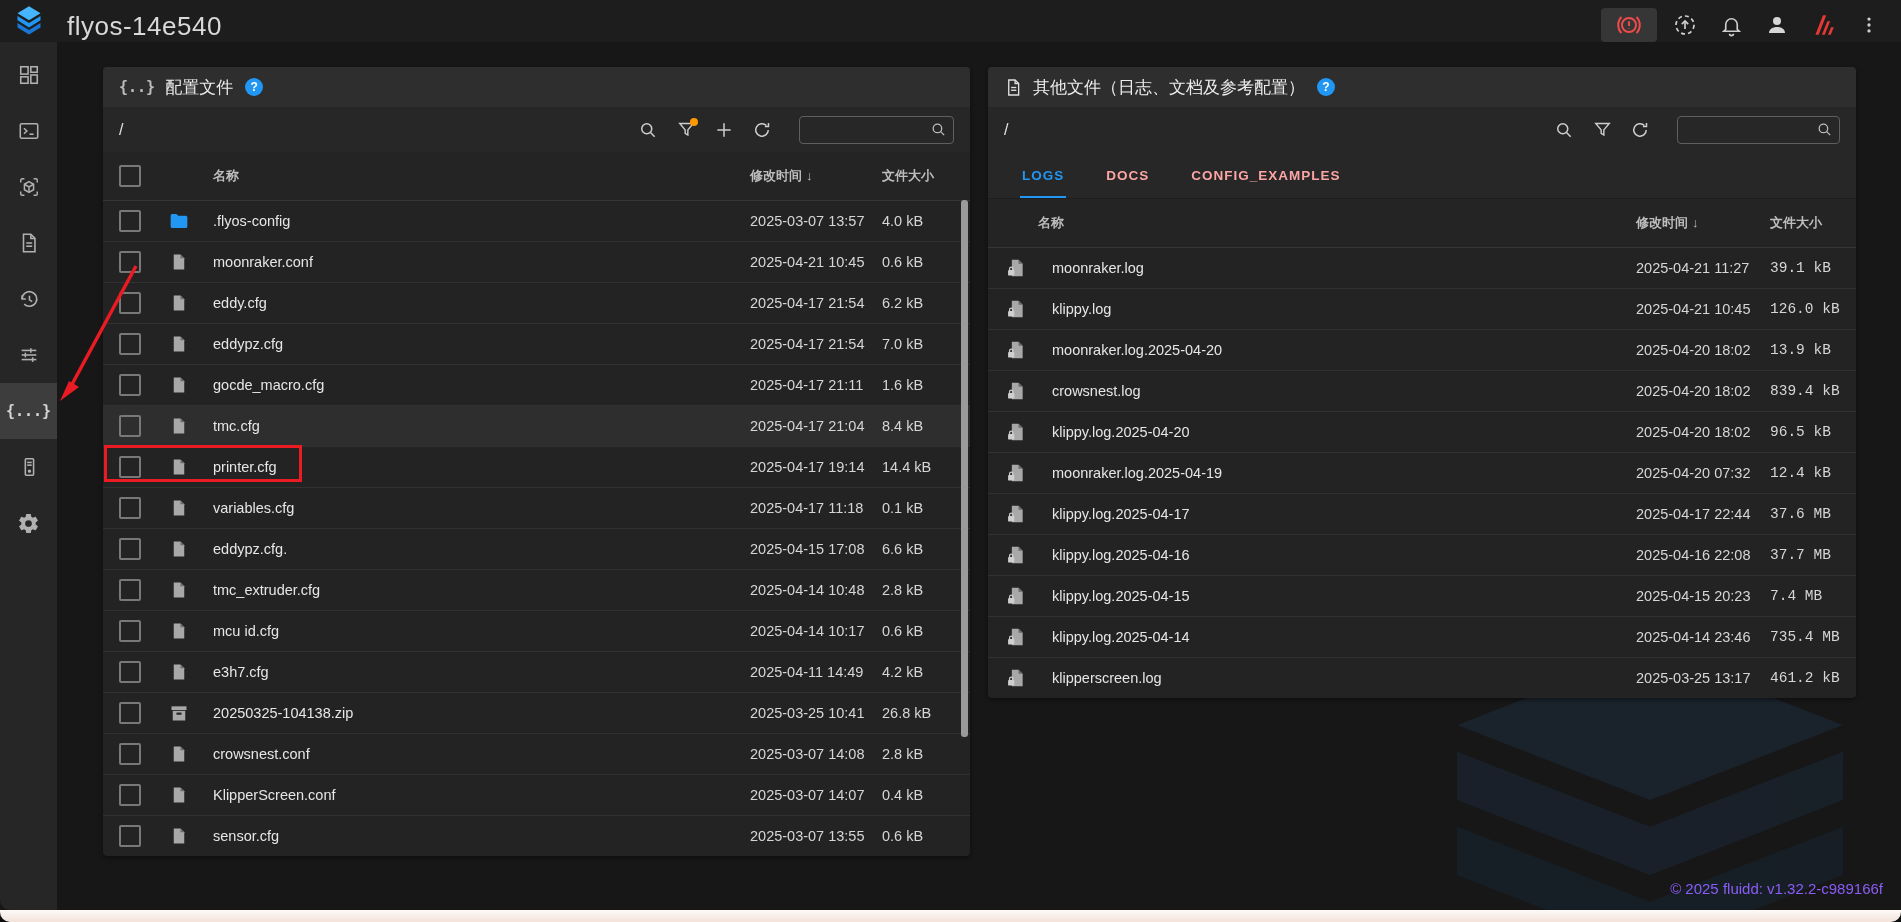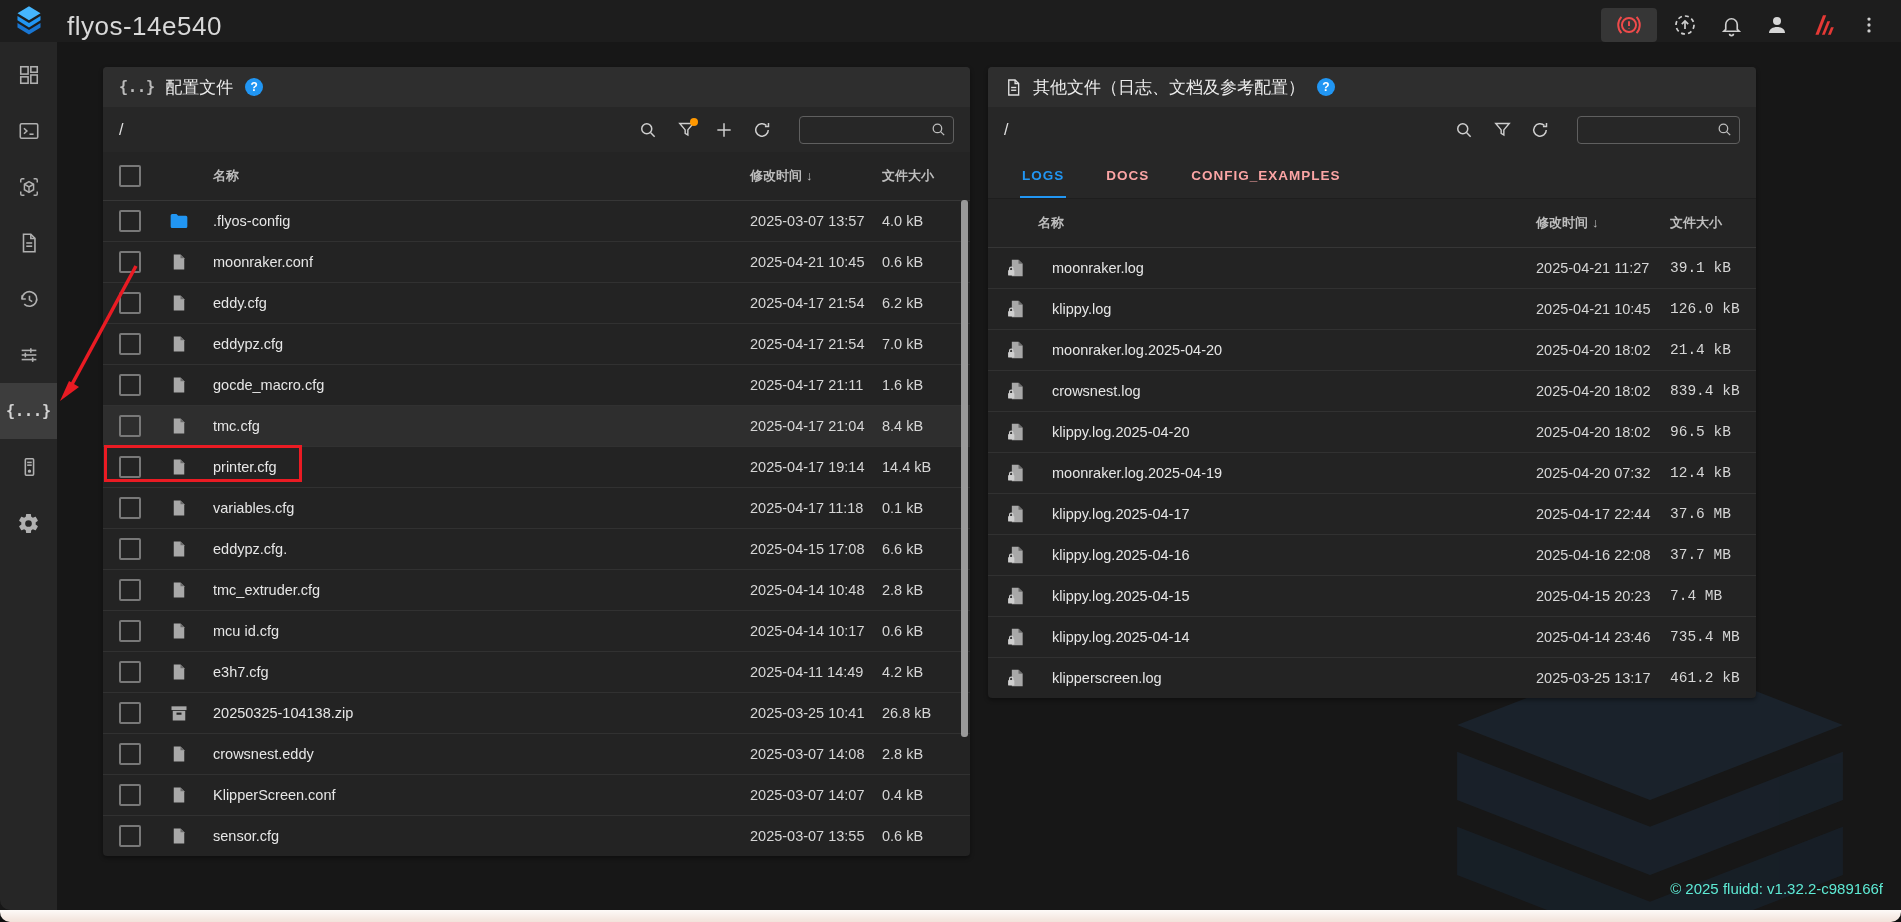"其他文件（日志、文档及参考配置）" .card-right { width: 768px -> 868px }
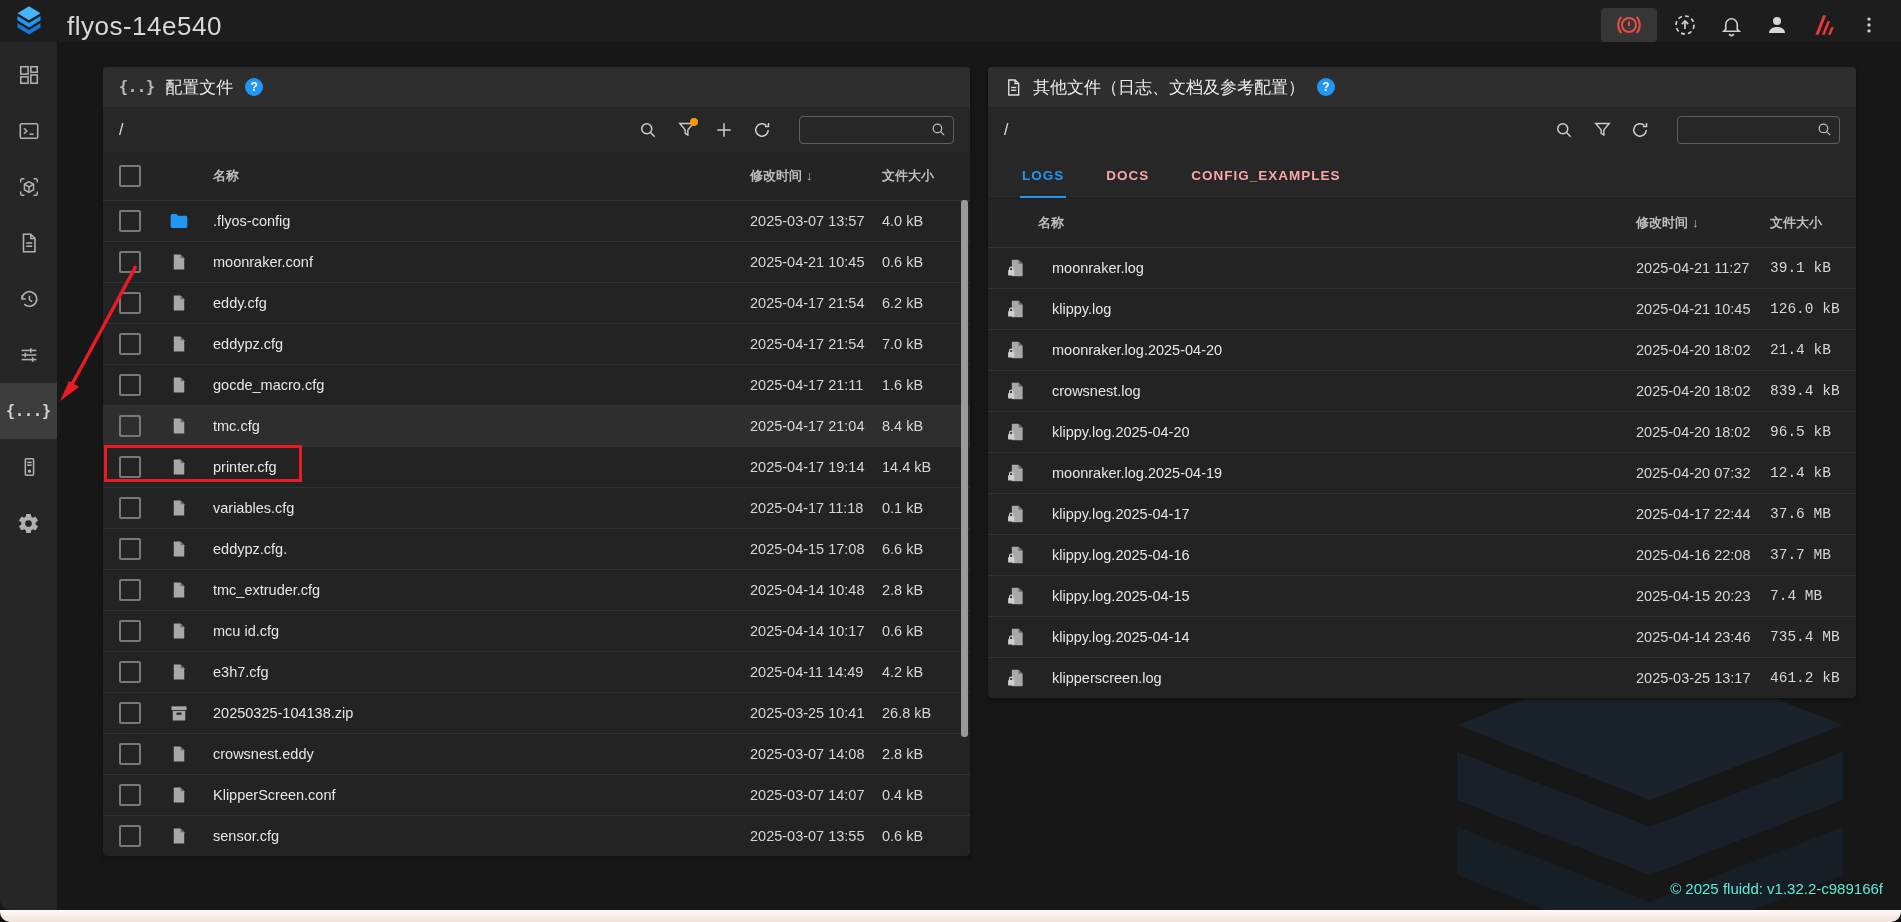"21.4 kB" span.fsize { text: 21.4 -> 13.9 }
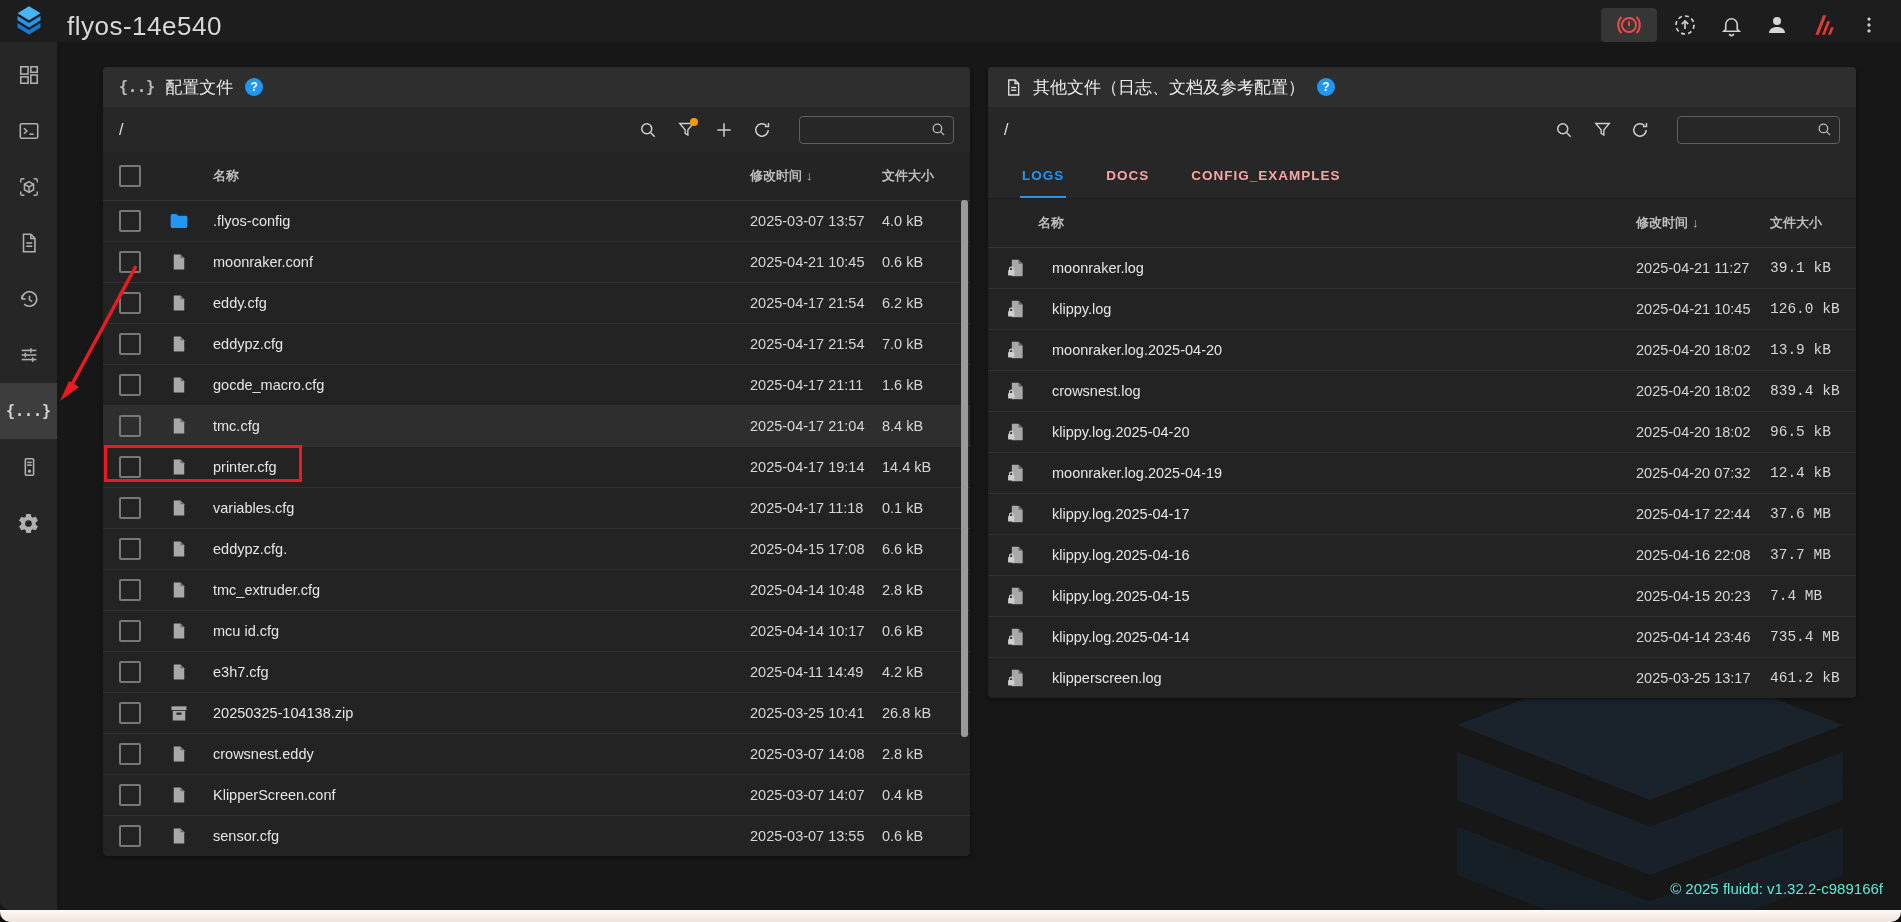"crowsnest.eddy" span.fname { text: crowsnest.eddy -> crowsnest.conf }
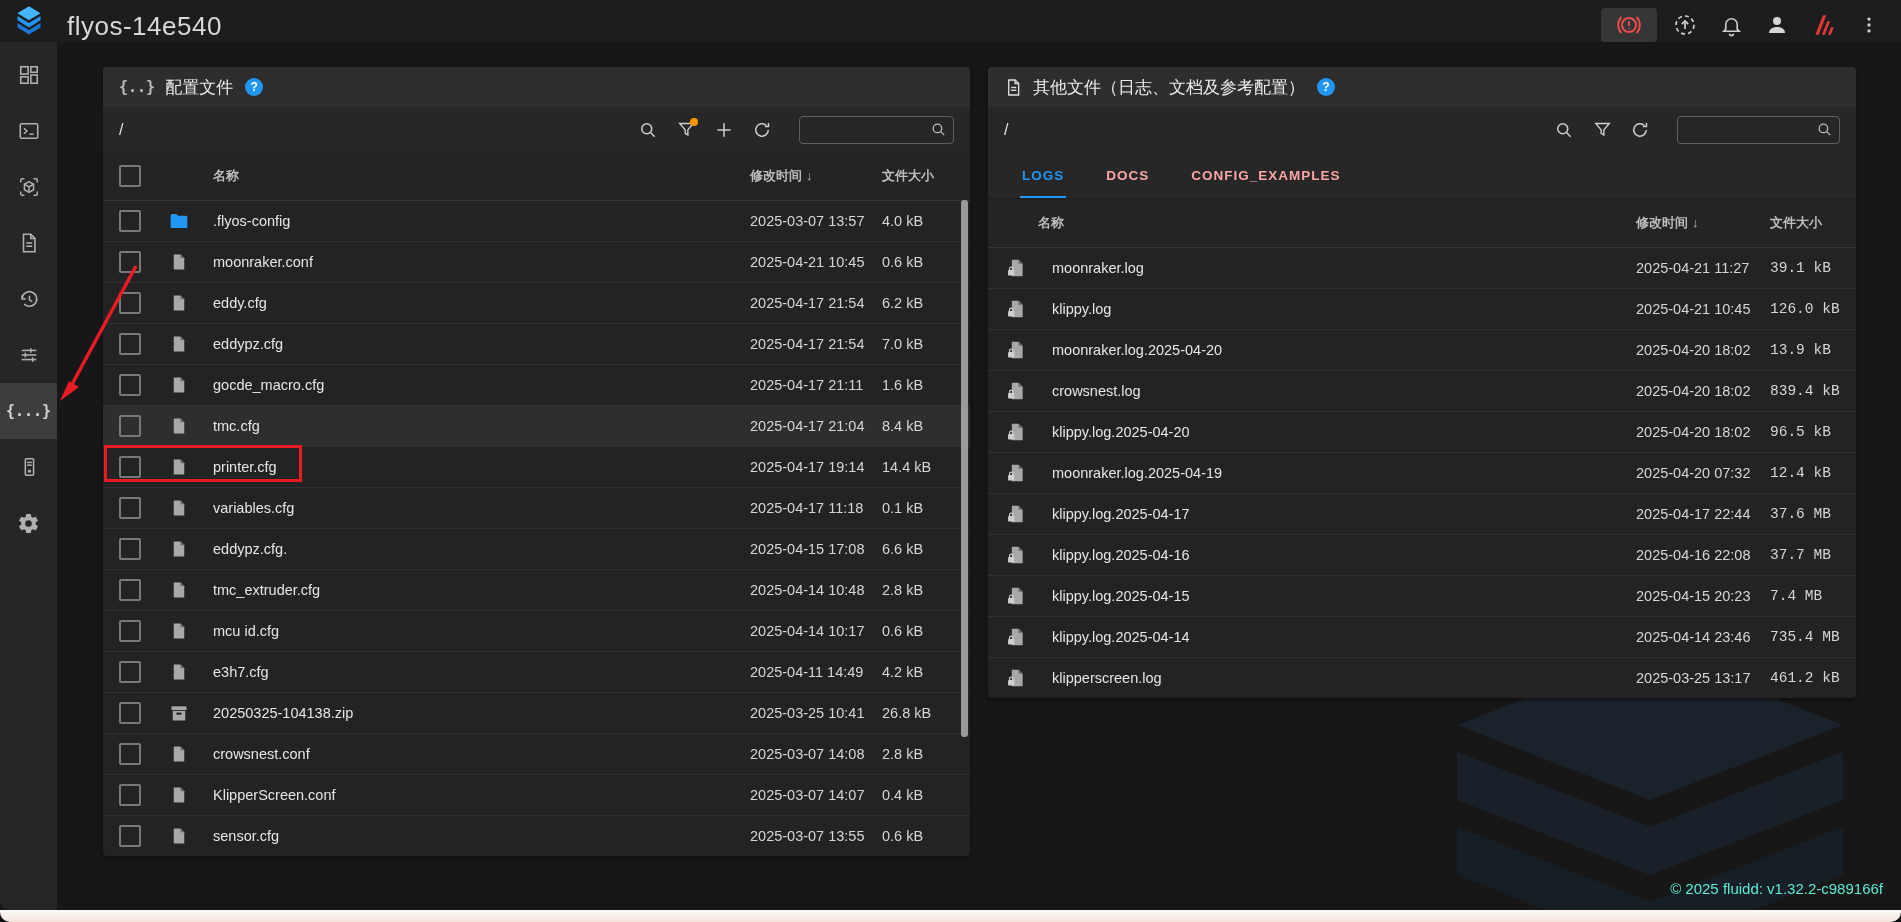"© 2025 fluidd: v1.32.2-c989166f" .footer { color: #5eead4 -> #8b5cf6 }
